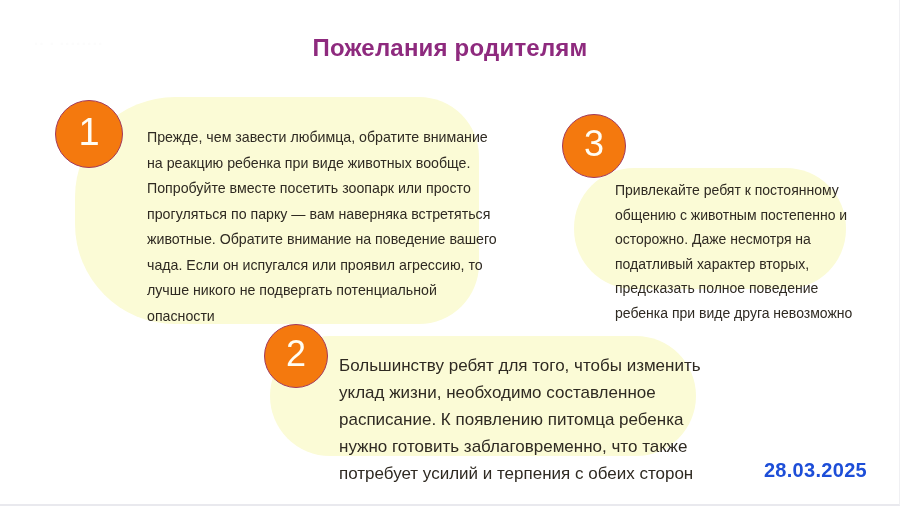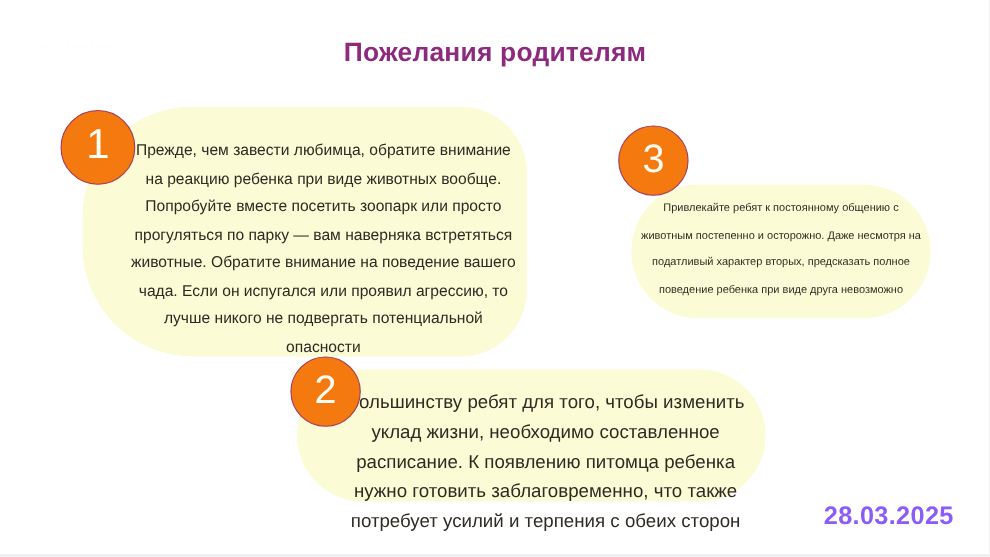"Прежде, чем завести любимца, обратите" .panel-text { margin-left: none -> 33px; text-align: center -> left }
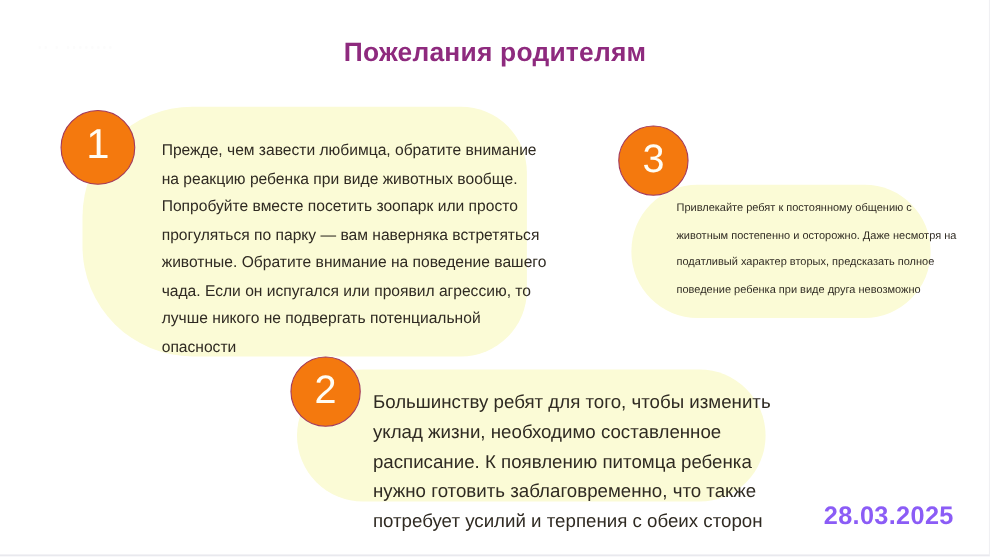"Привлекайте ребят к постоянному общению" .text-3 { font-size: 10px -> 14px }
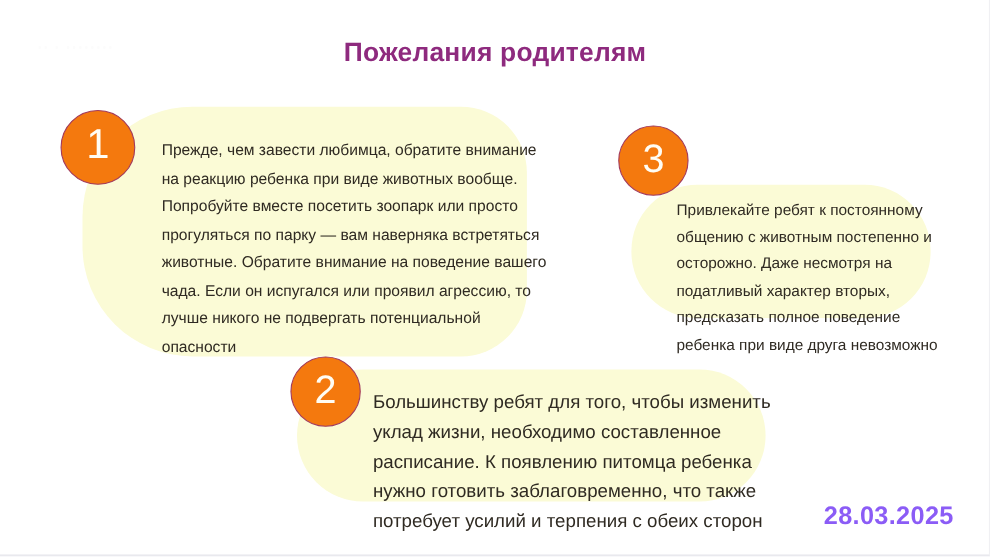"28.03.2025" .slide-date { color: #8b5cf6 -> #1d4ed8; font-size: 23px -> 20px }
